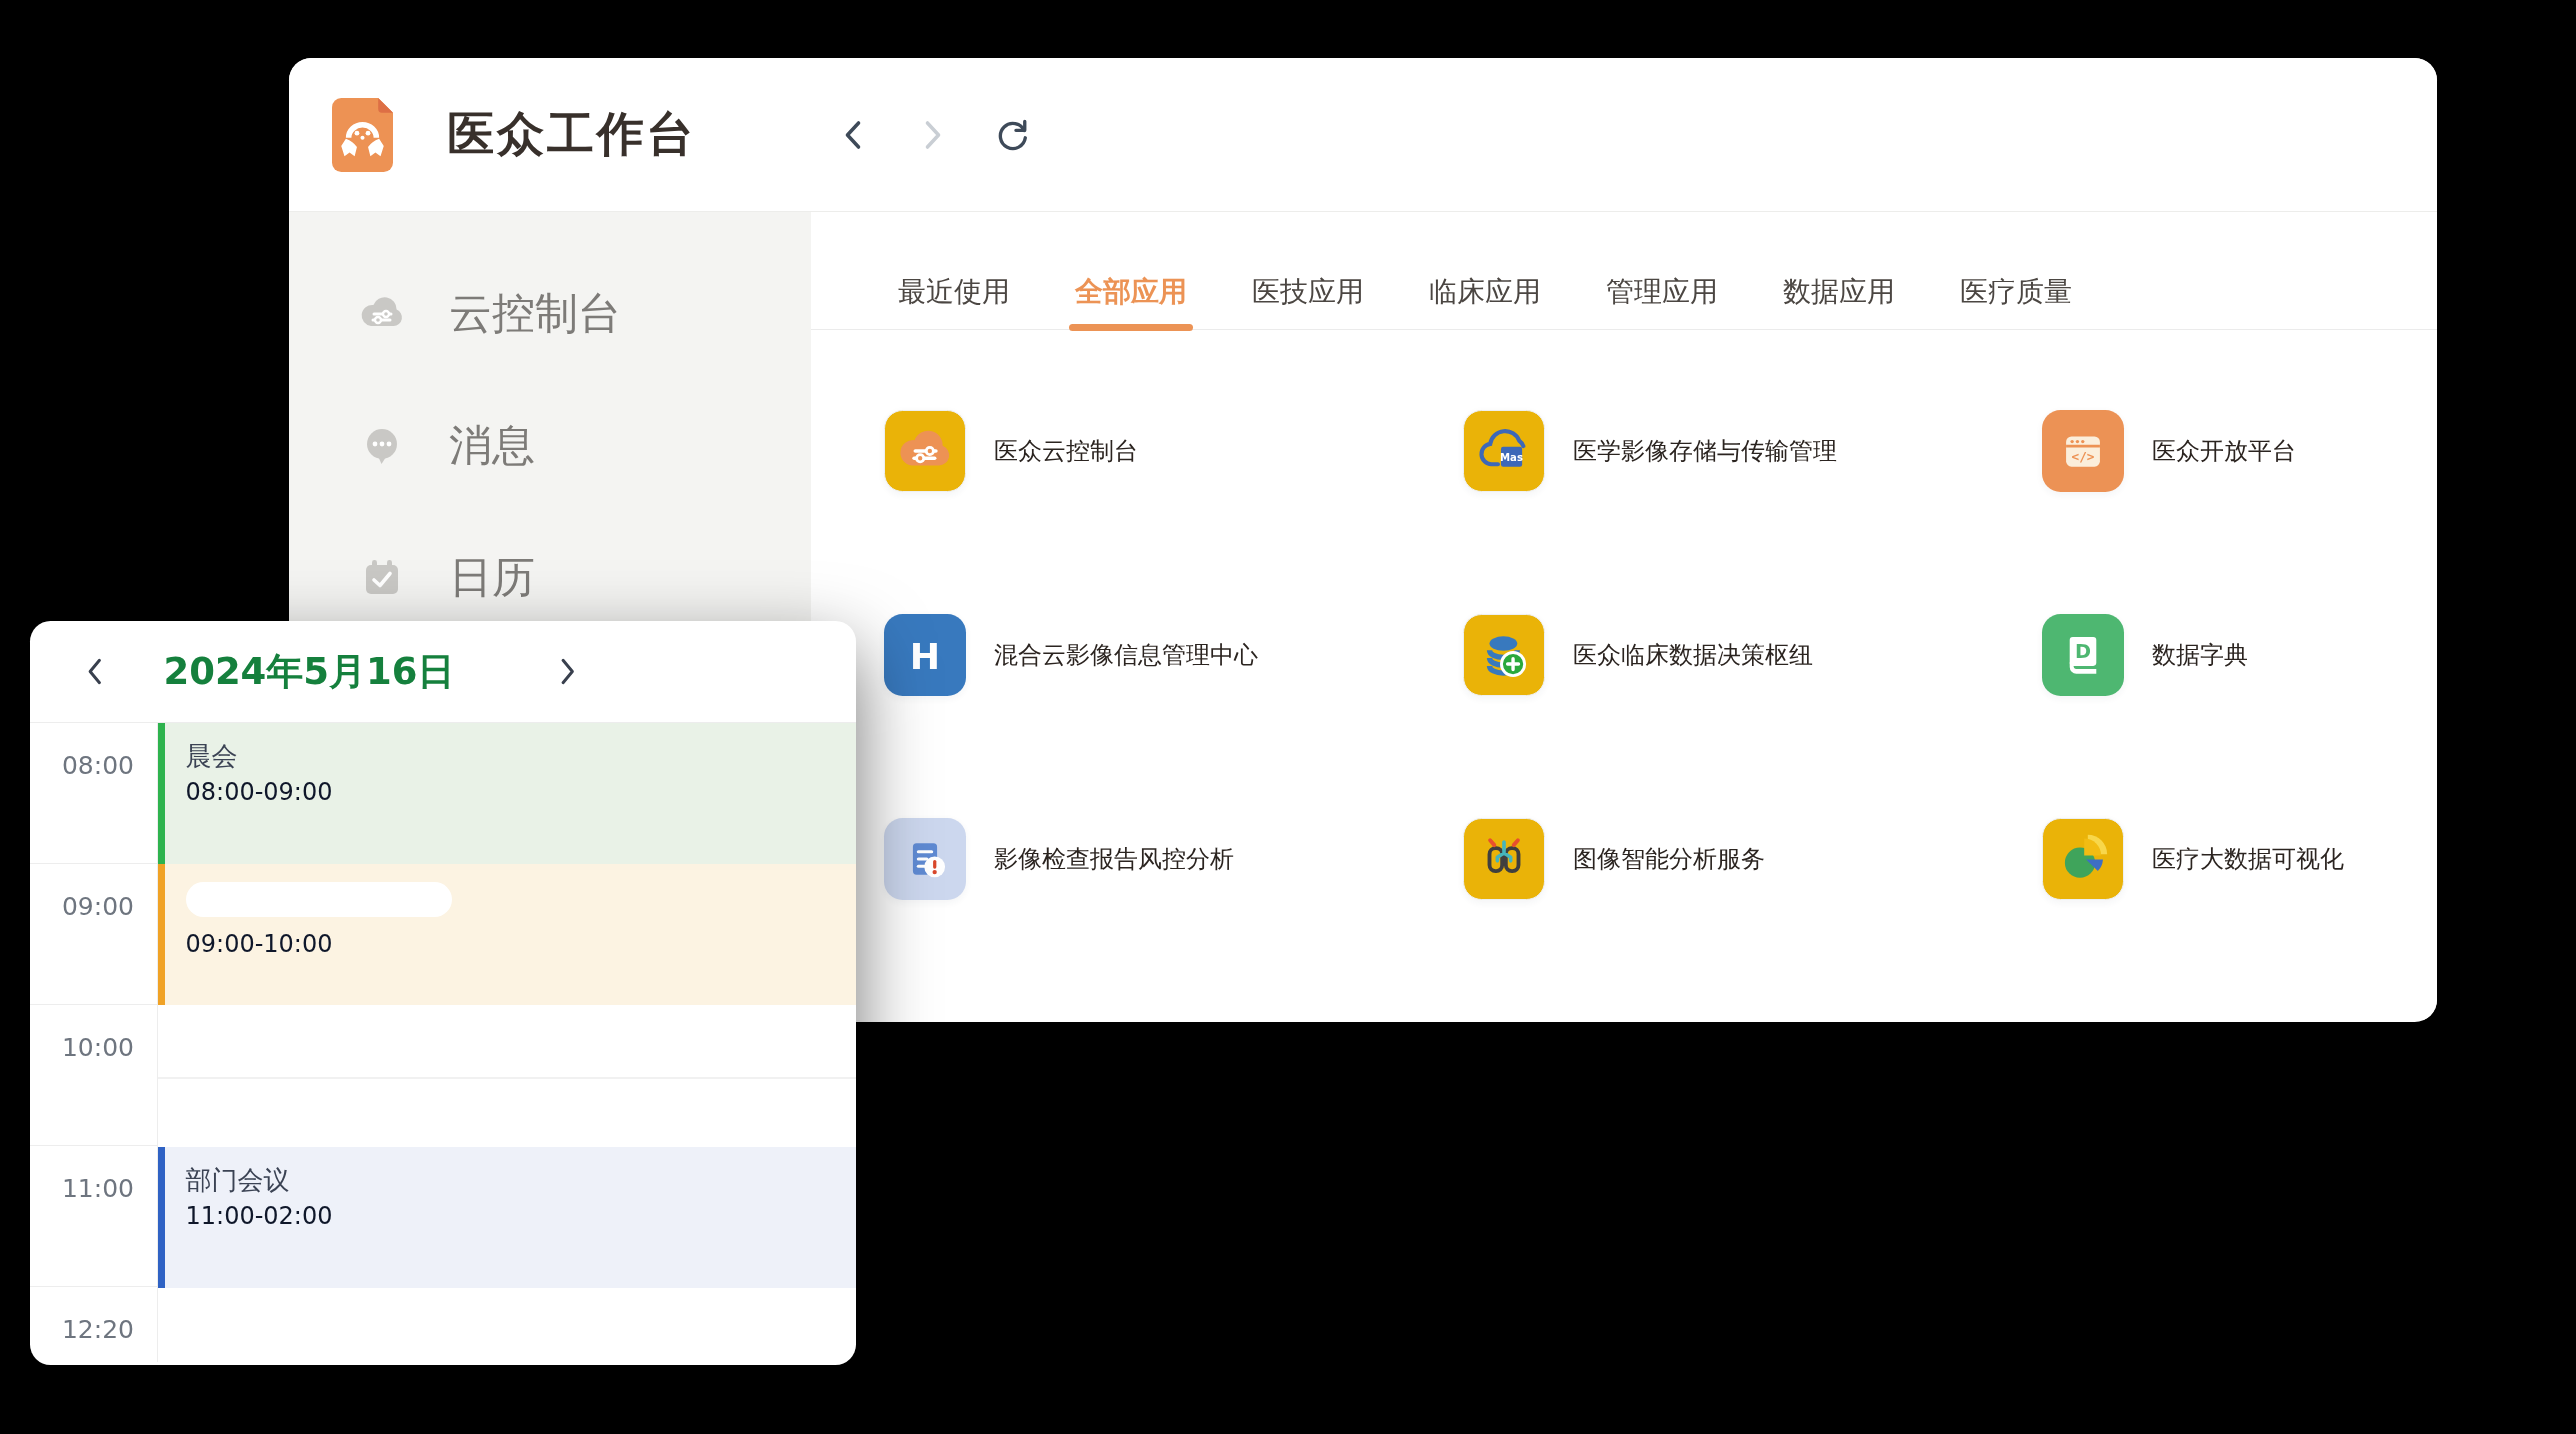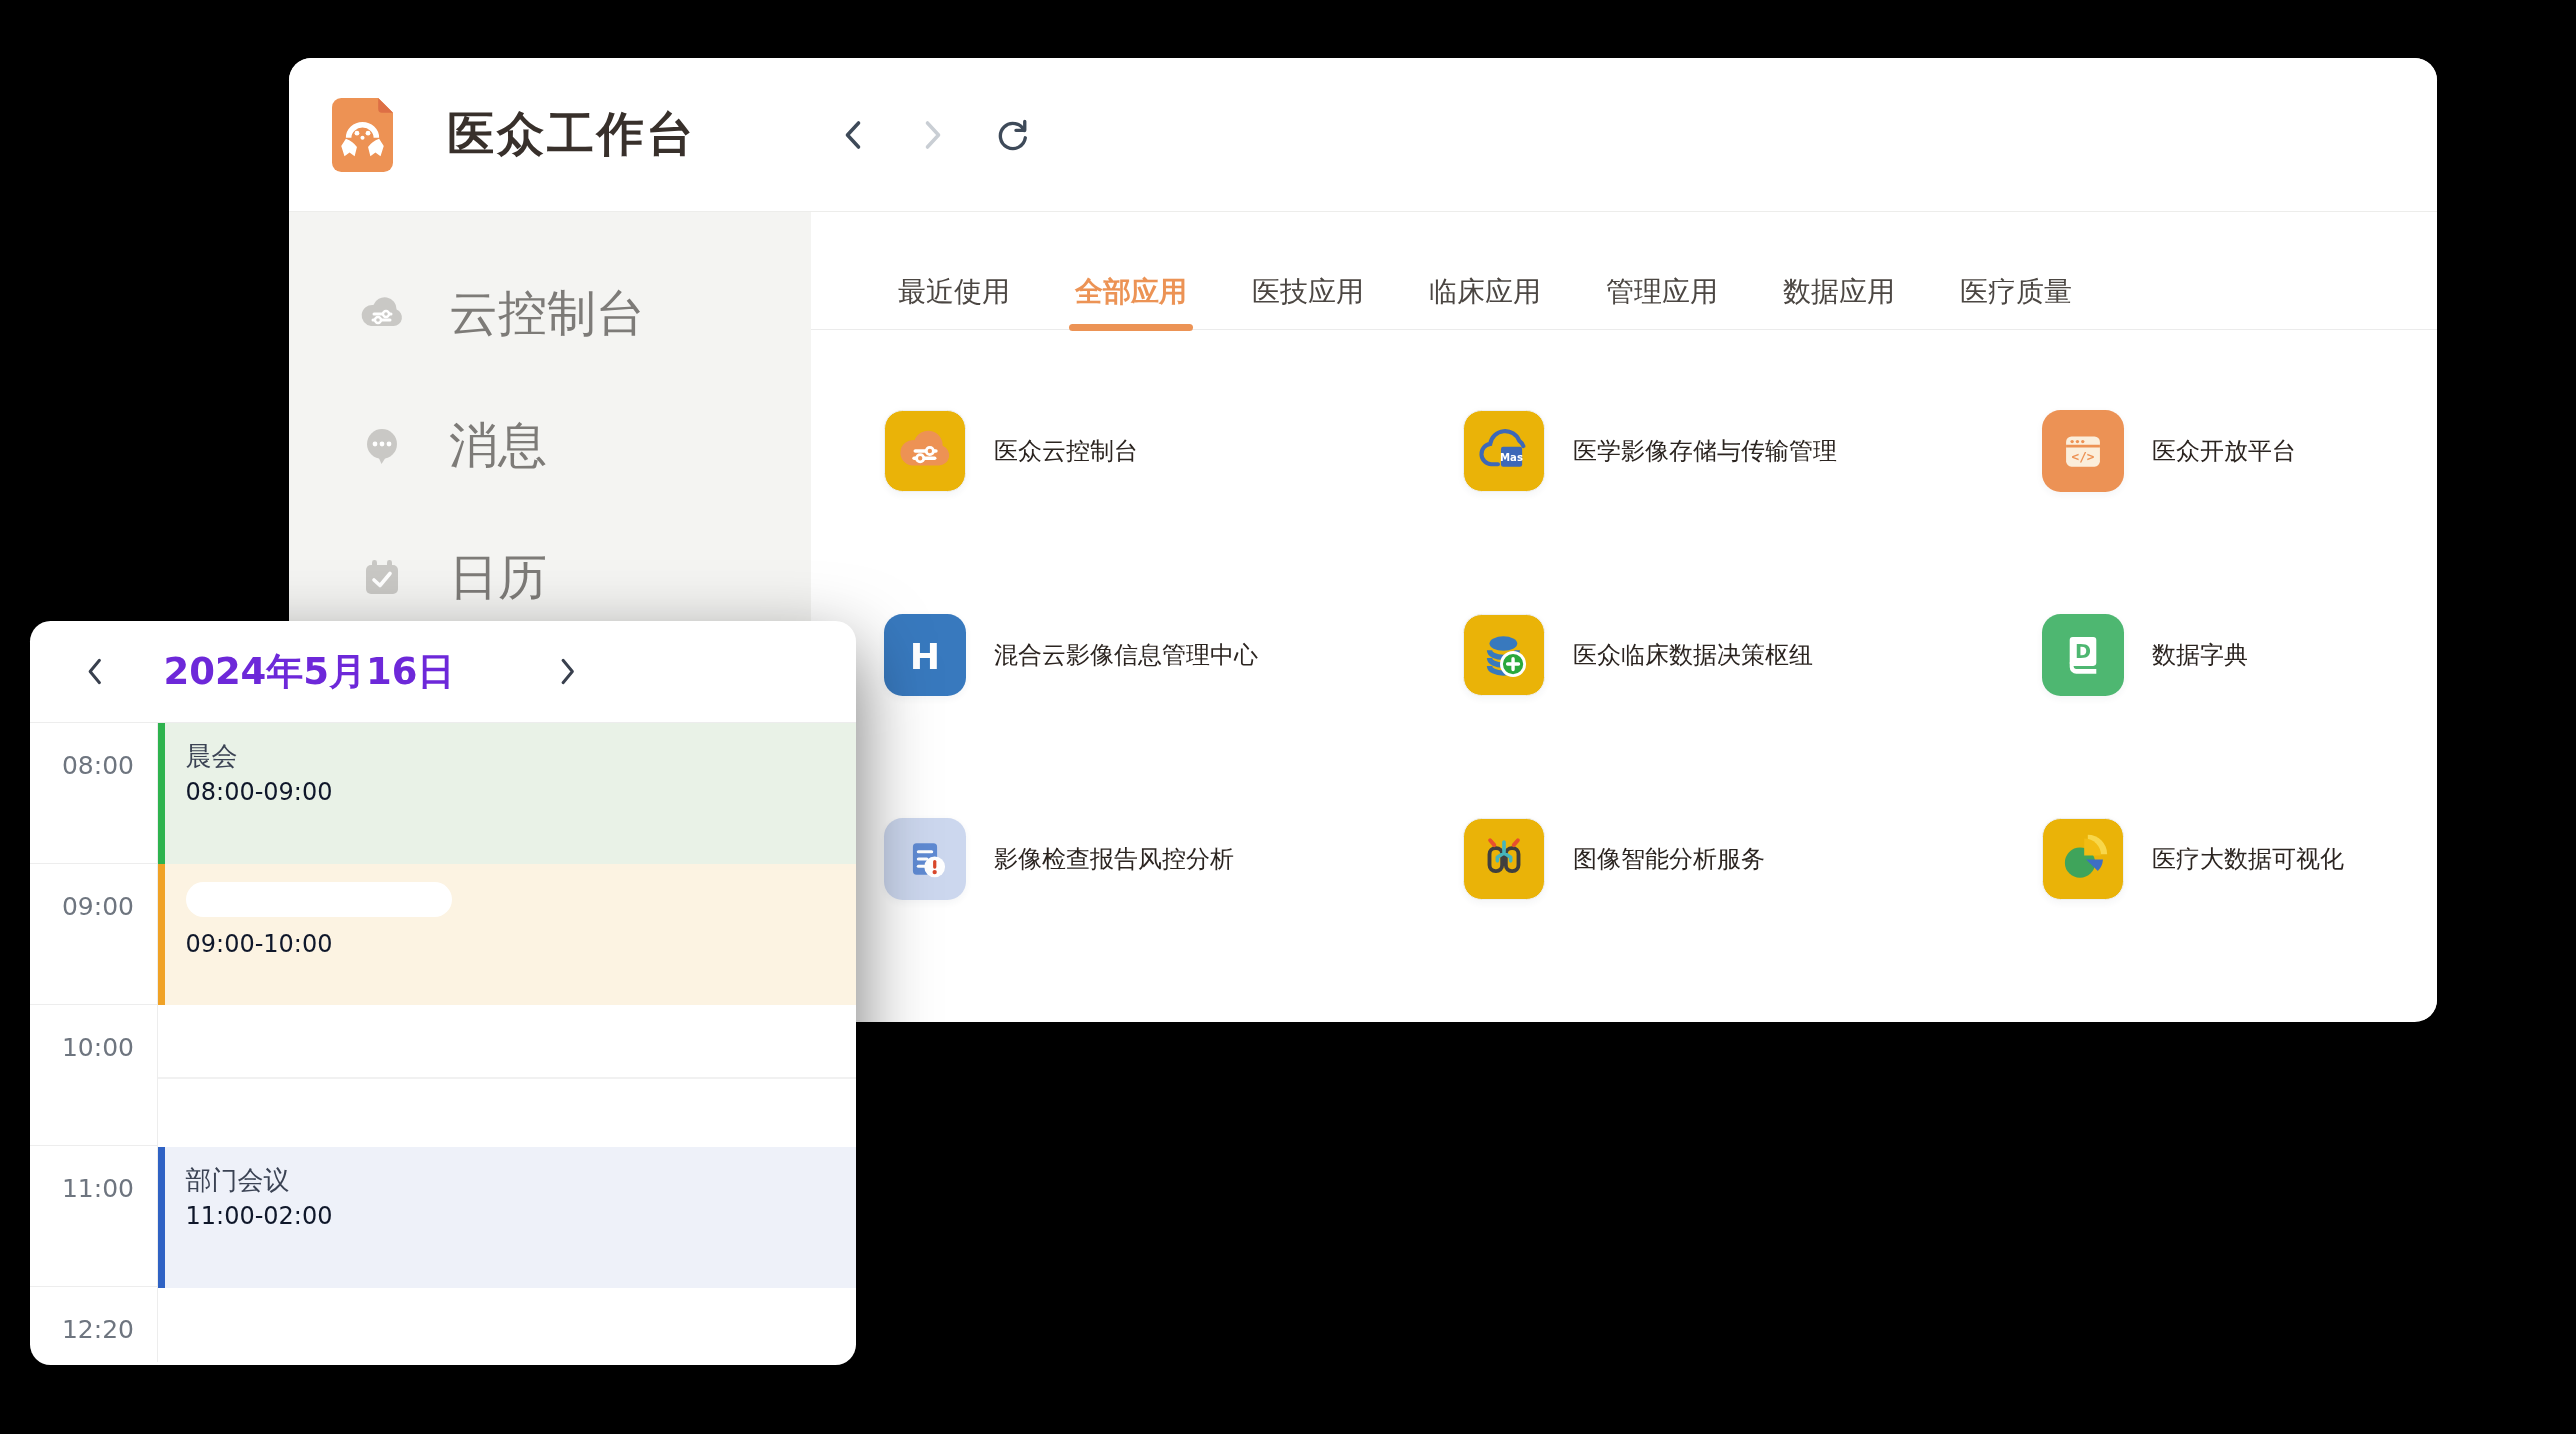"云控制台" .side-label { font-size: 49px -> 43px }
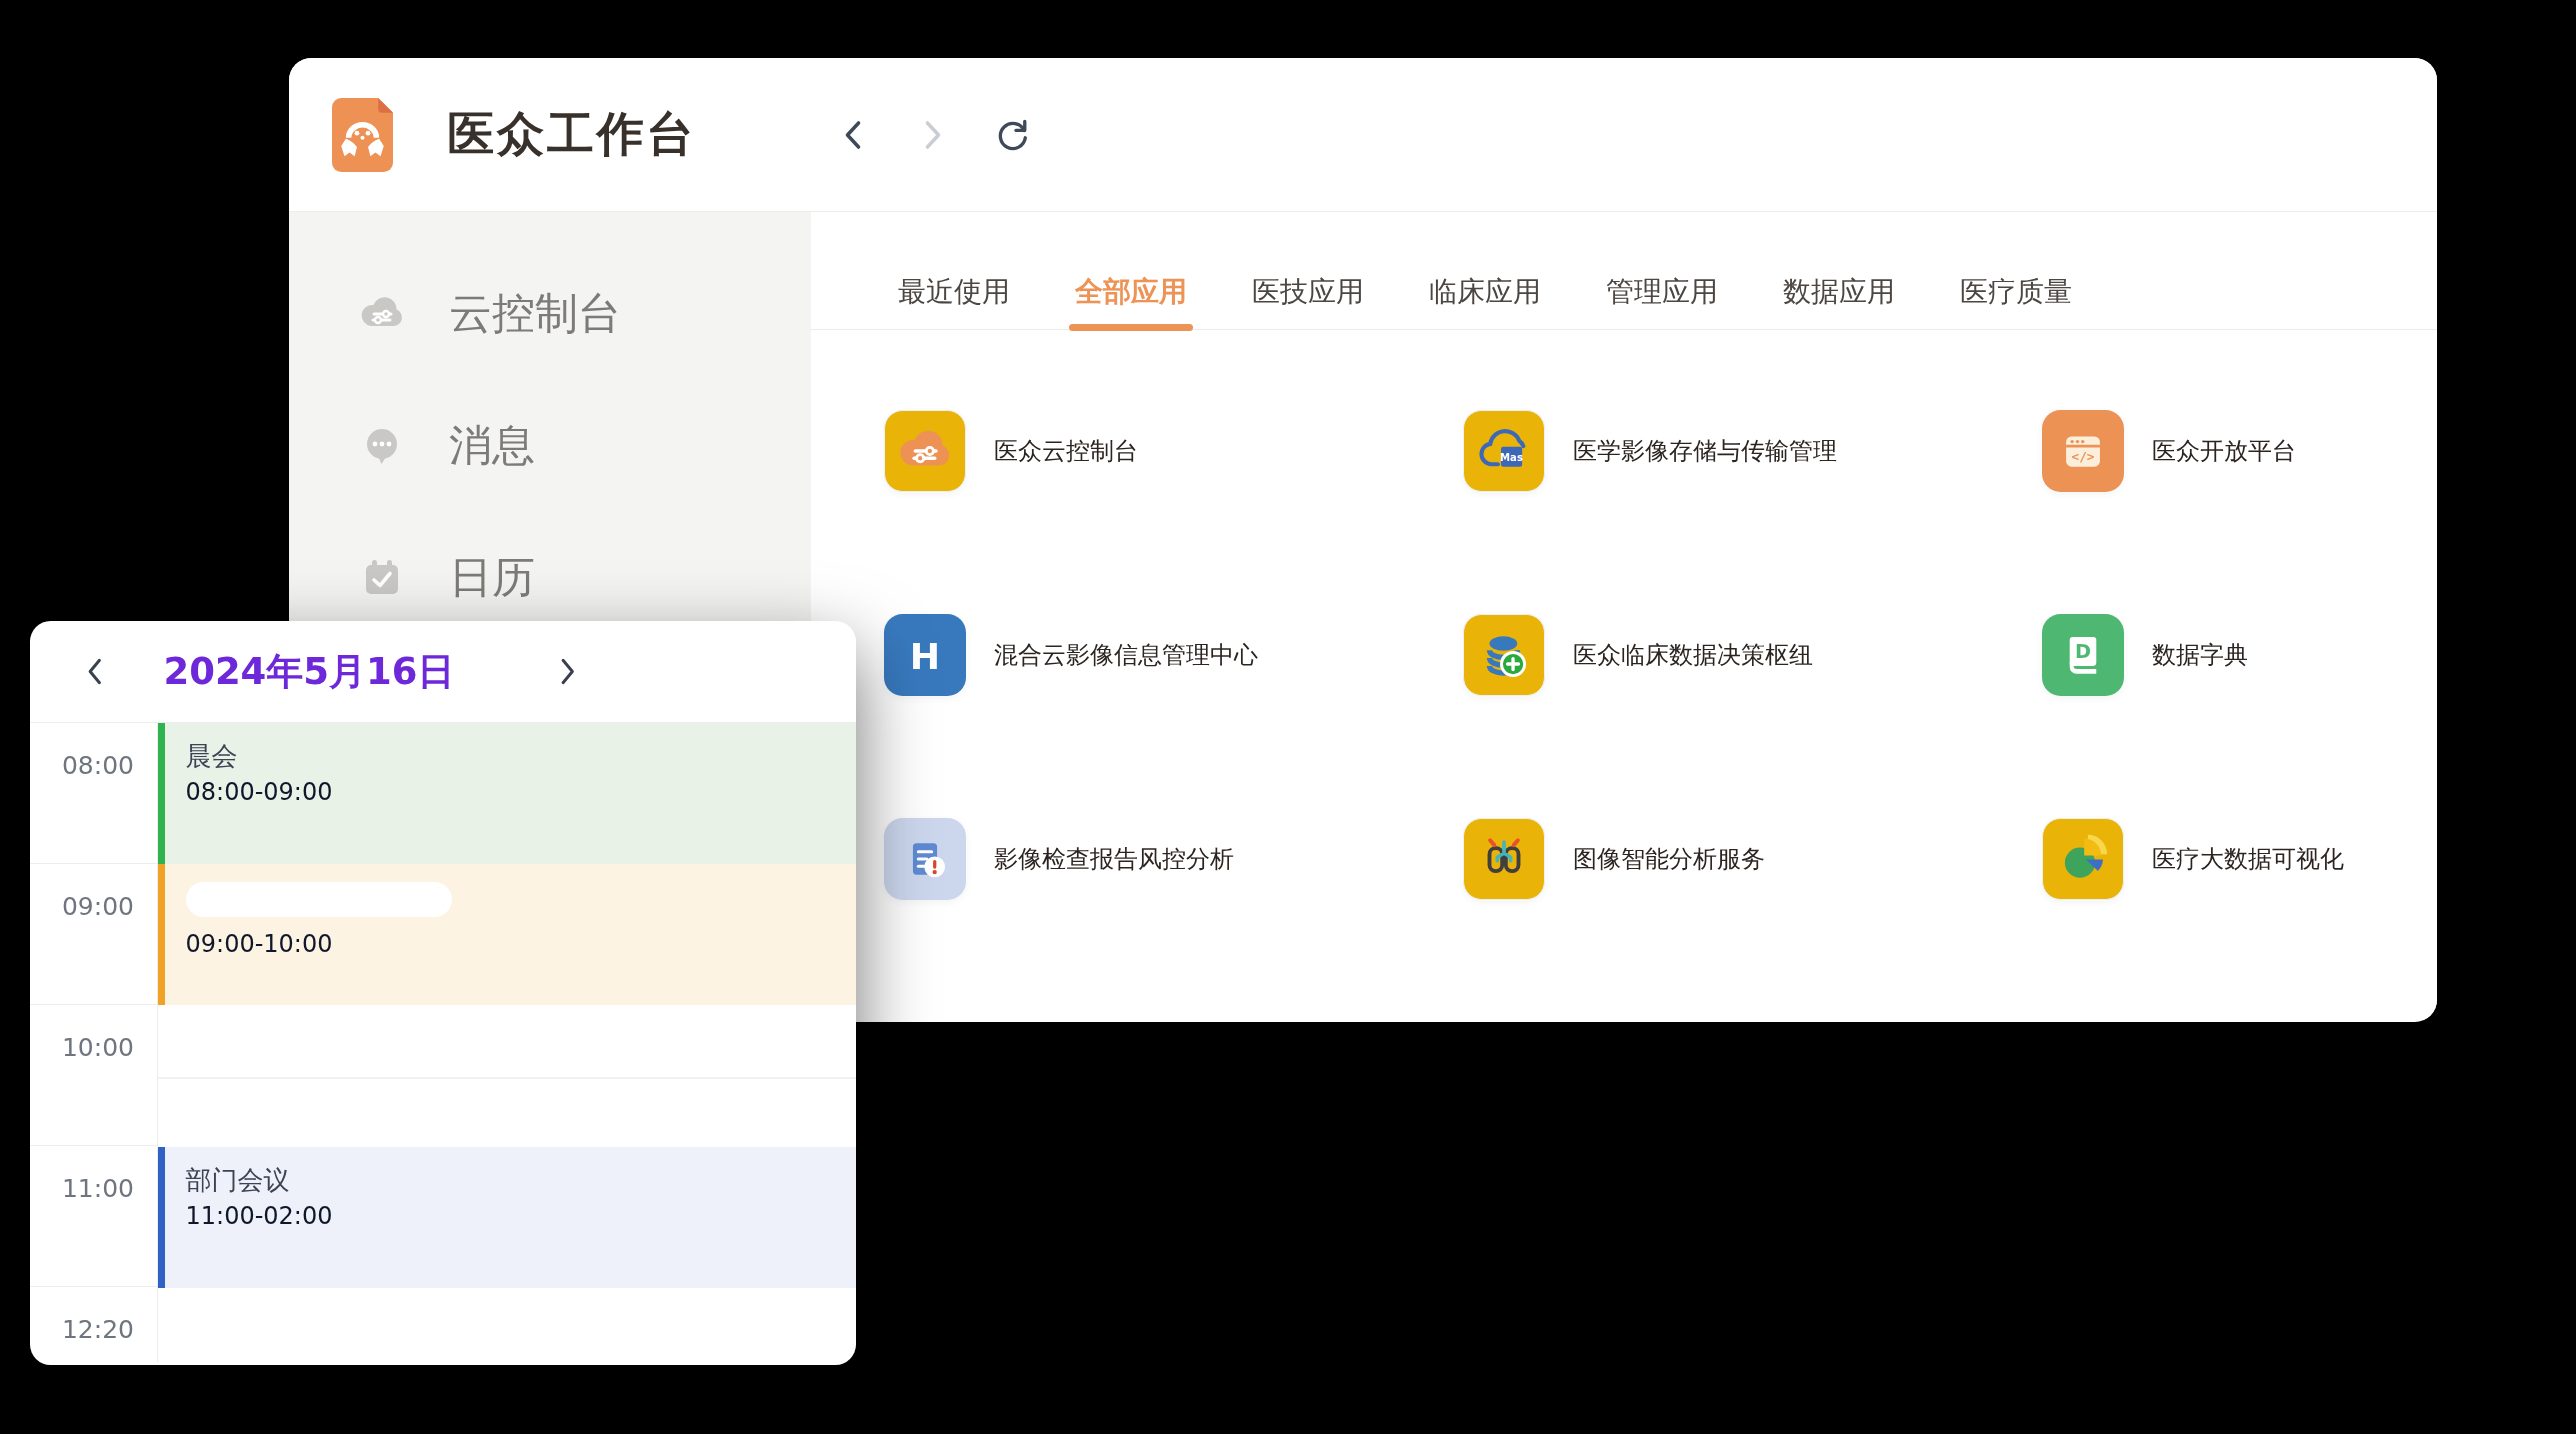"2024年5月16日" .cal-title { color: #6d28d9 -> #15803d }
